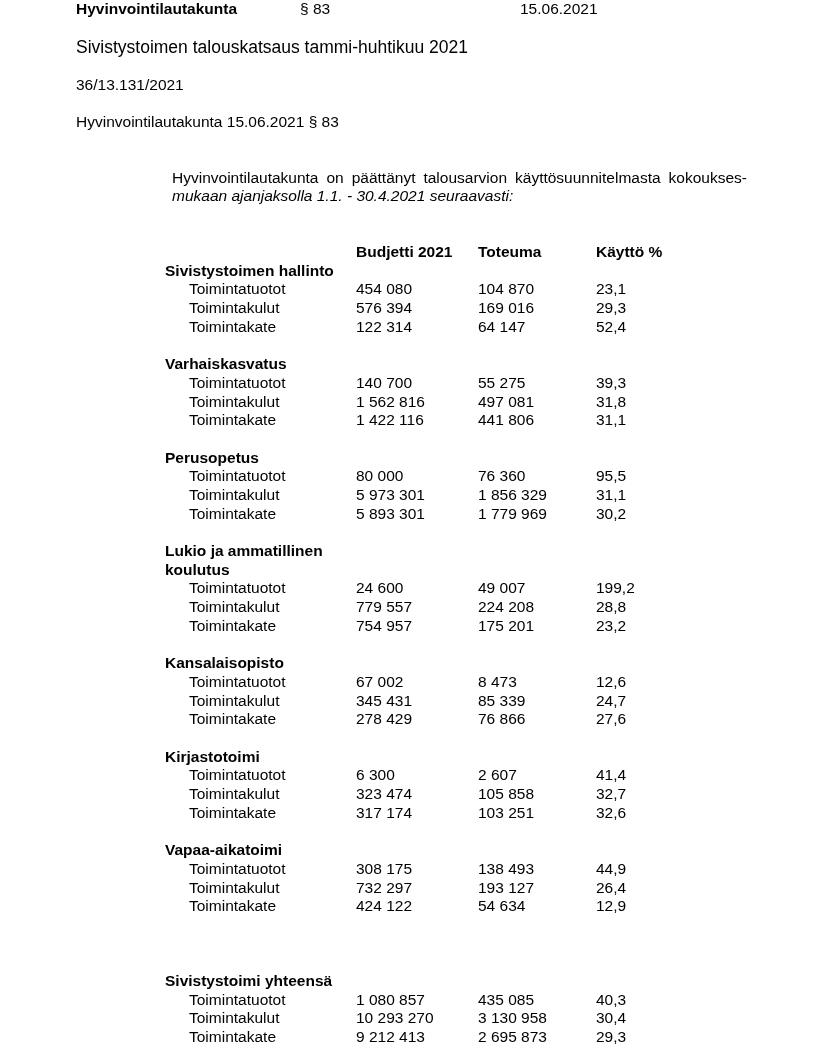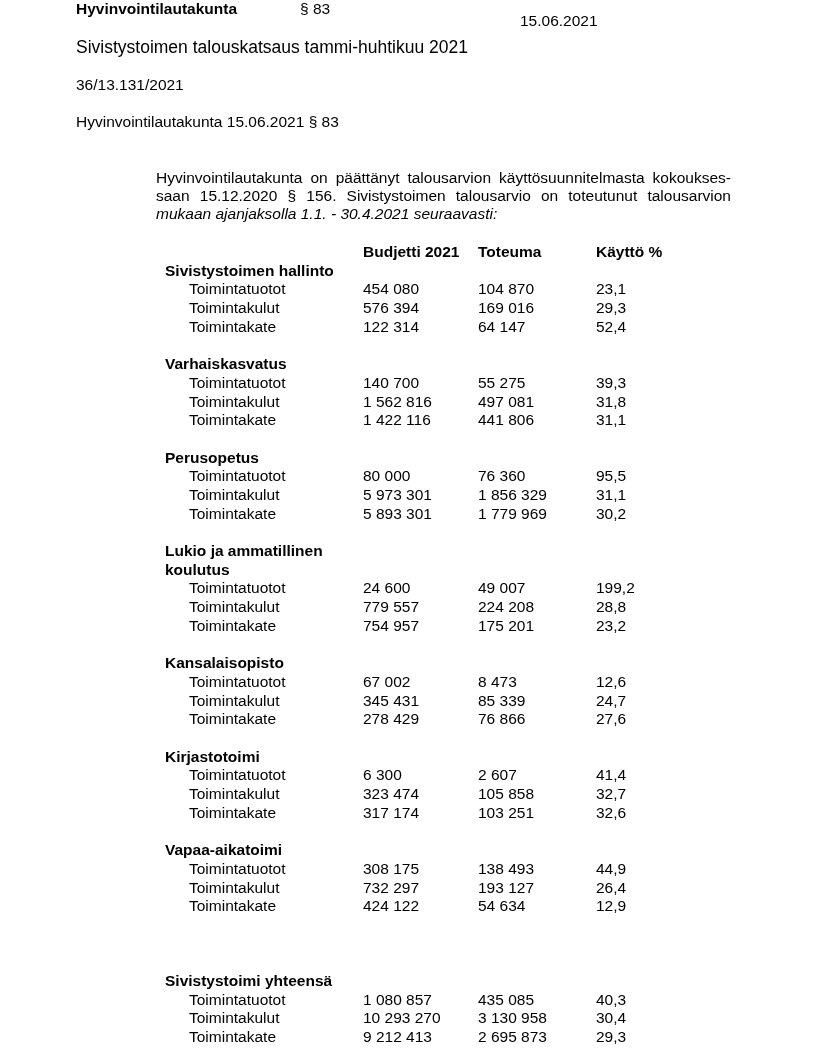"15.06.2021" .hdr-right { top: 12px -> 0px }
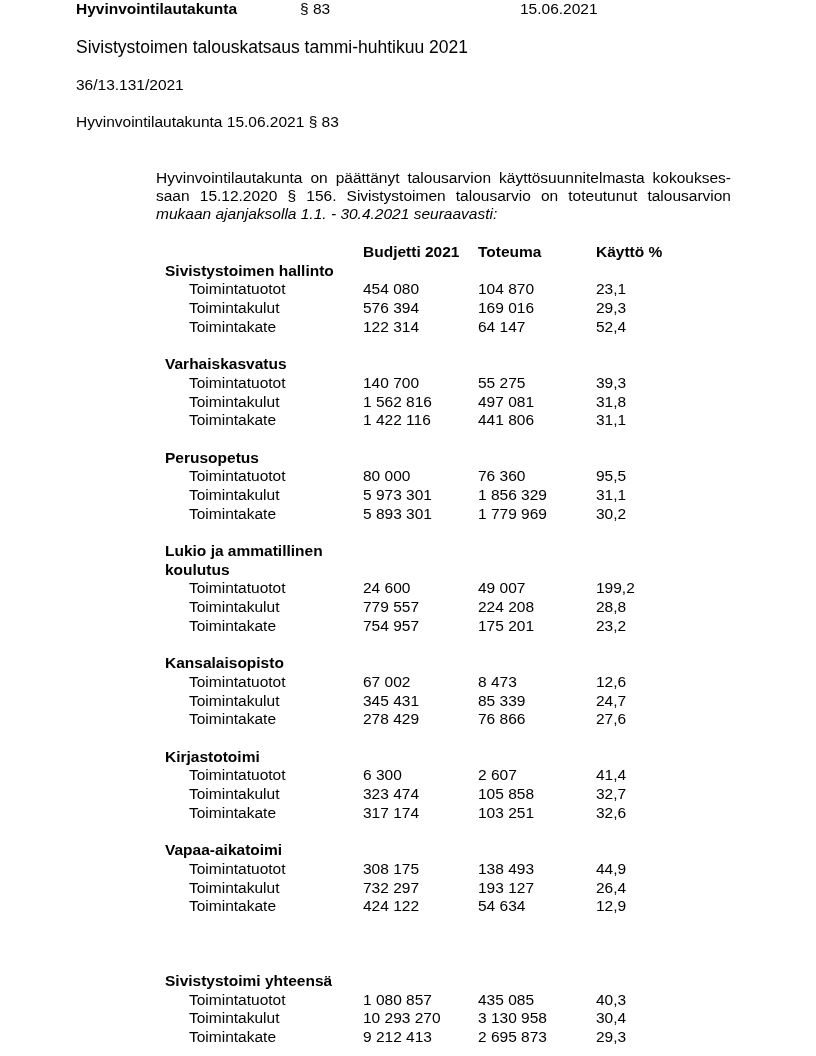"Hyvinvointilautakunta on päättänyt" .para { left: 156px -> 172px }
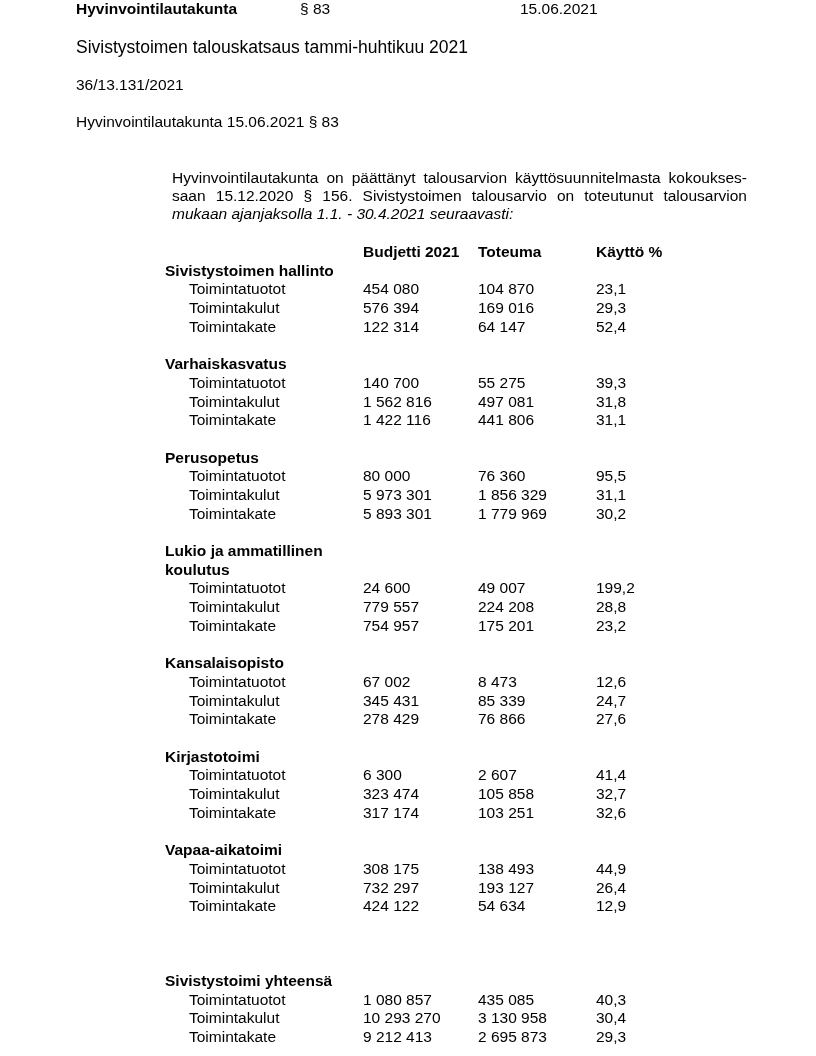"saan 15.12.2020 § 156. Sivistystoimen" span.ln { html: <span>saan 15.12.2020 § 156. Sivistystoimen talousarvio on toteutunut talousarvion</span> -> none }
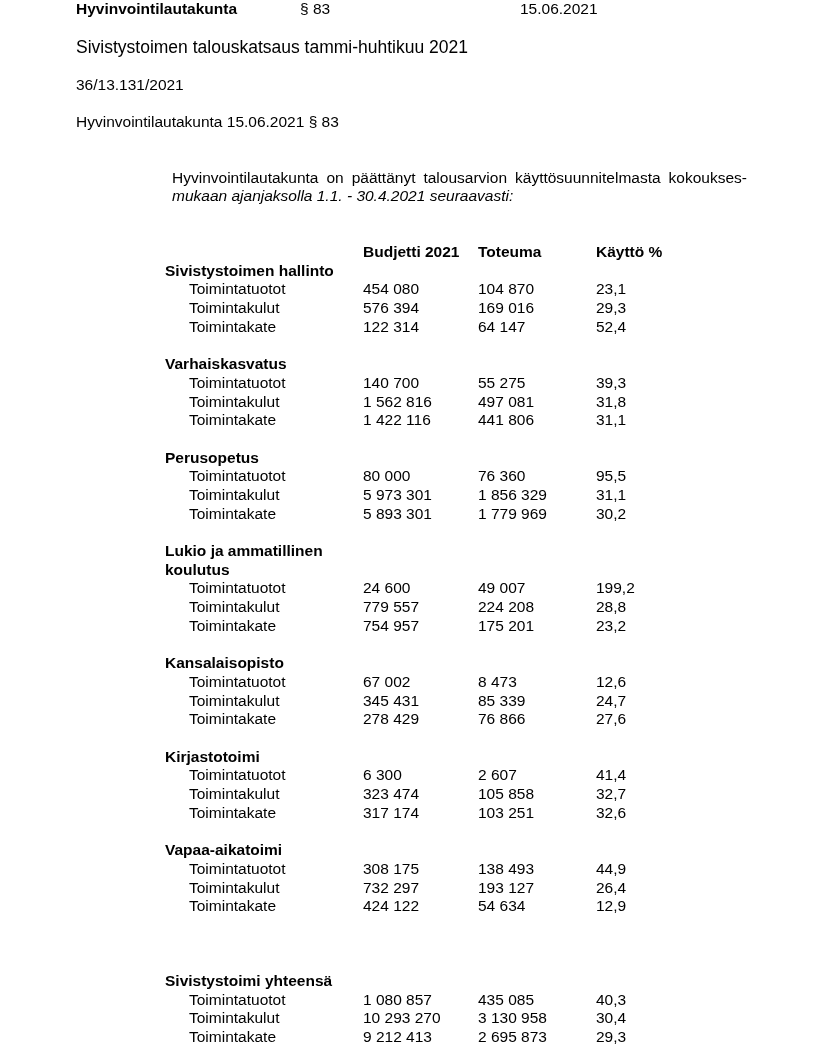"Budjetti 2021" .row .c1 { left: 198px -> 191px }
